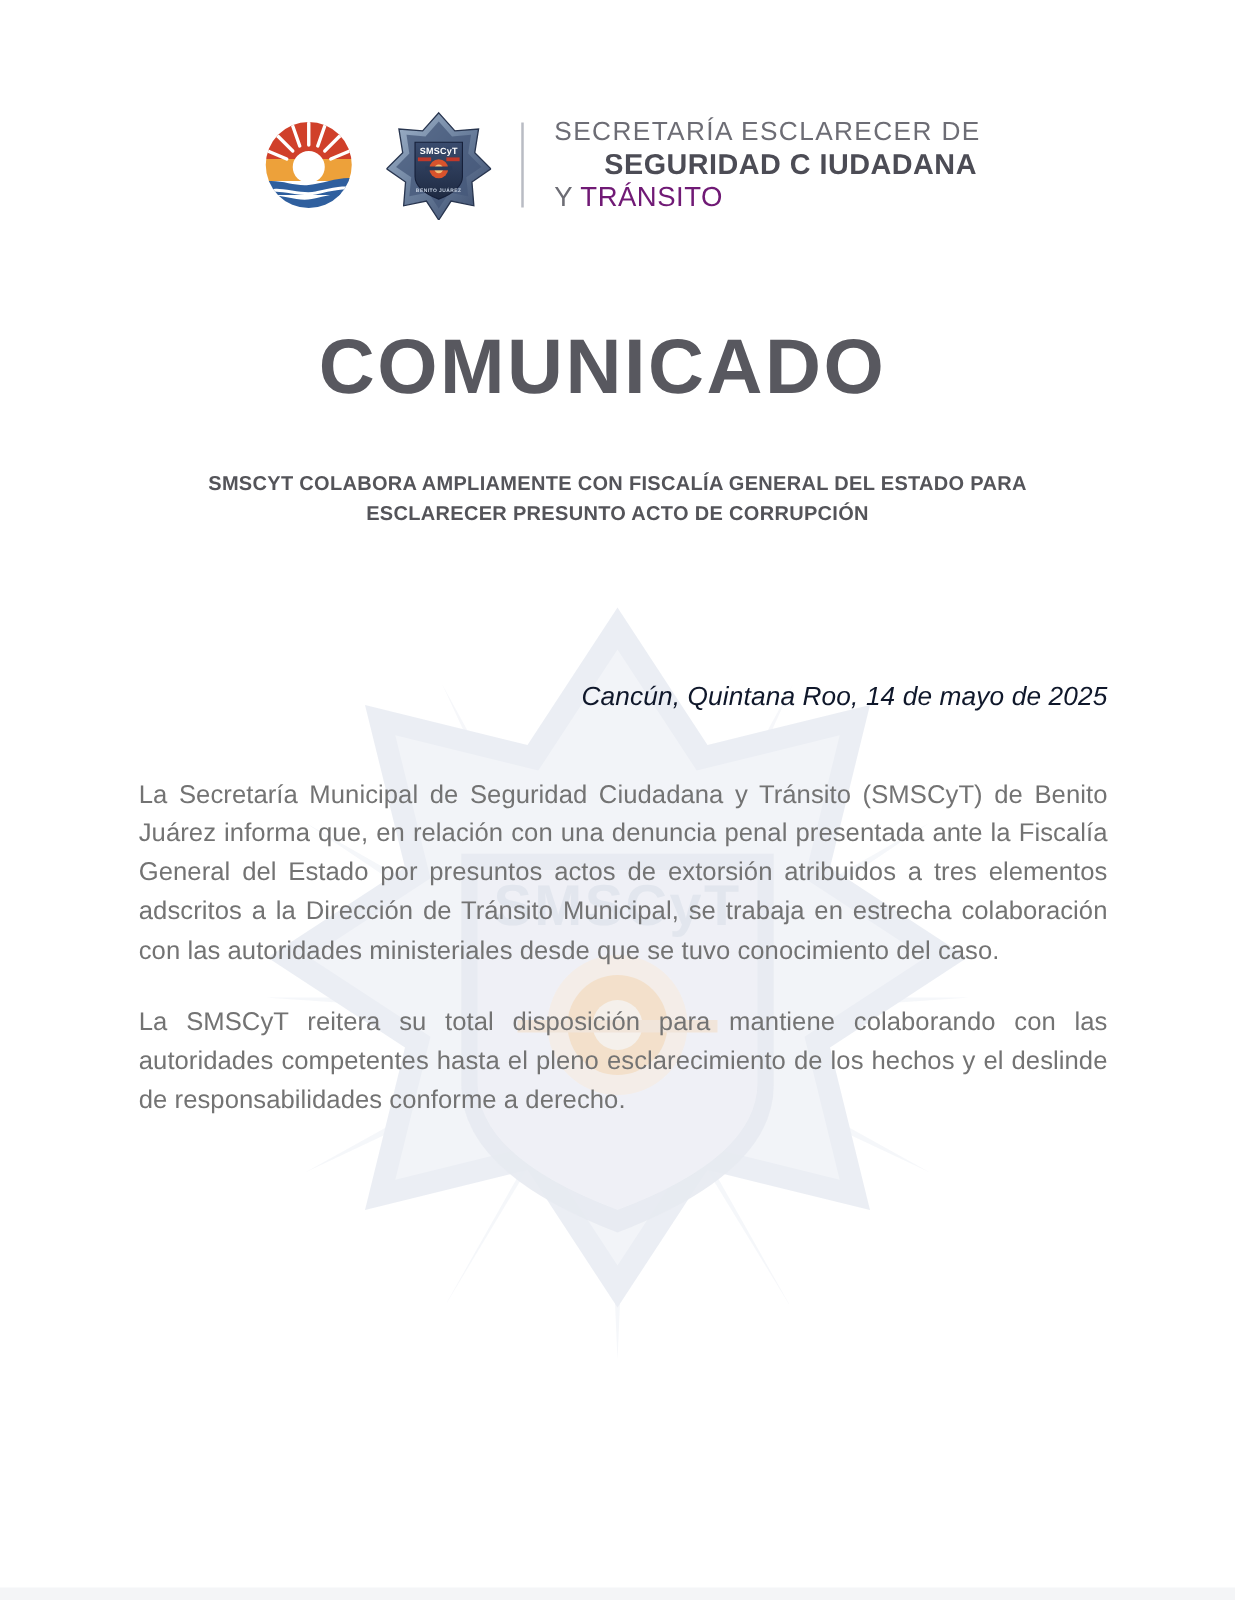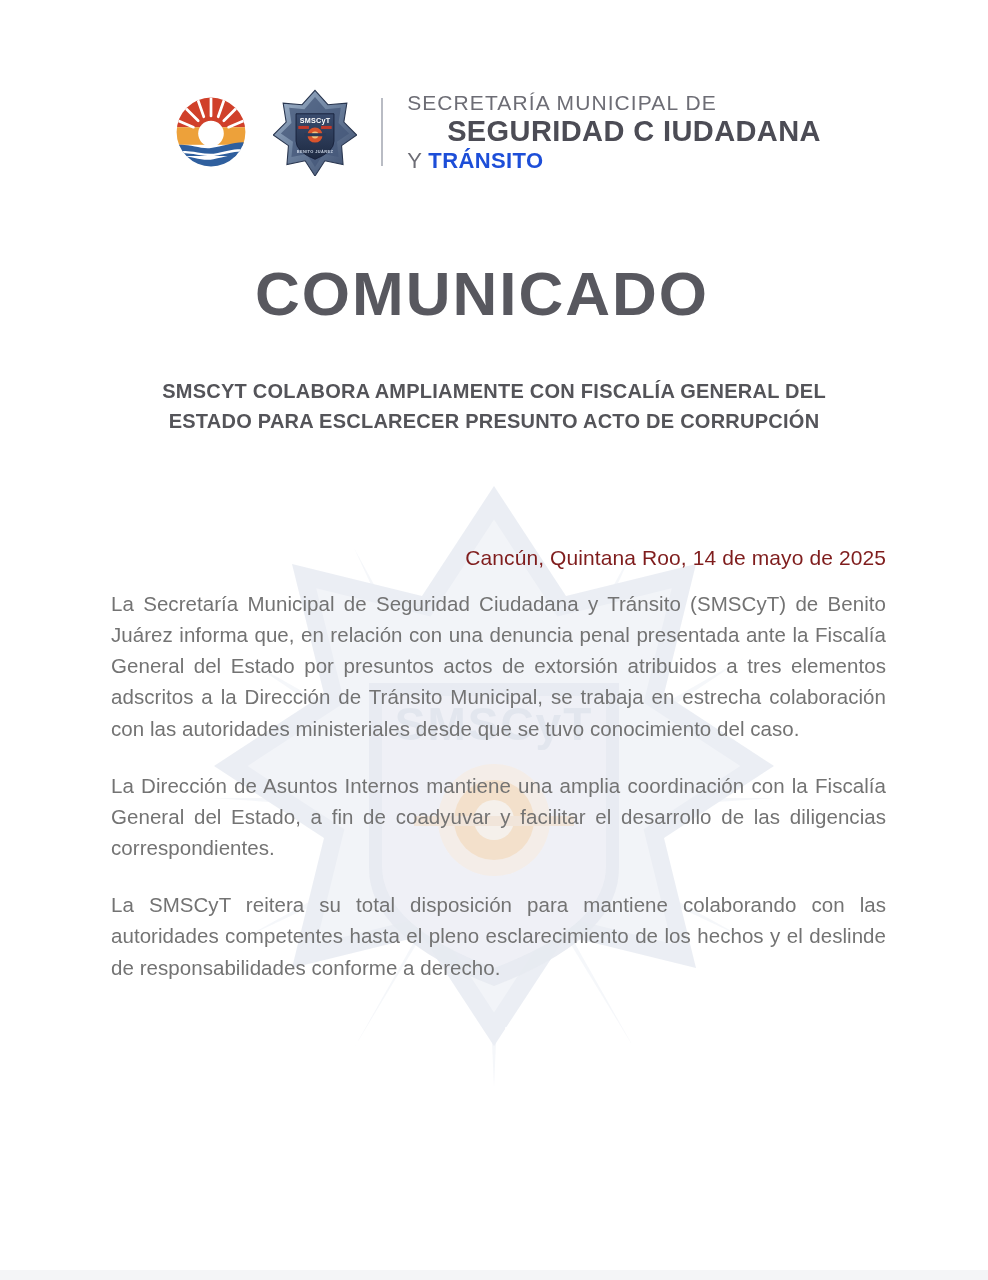"SECRETARÍA MUNICIPAL DE" span.hdr-l1 { text: MUNICIPAL -> ESCLARECER }
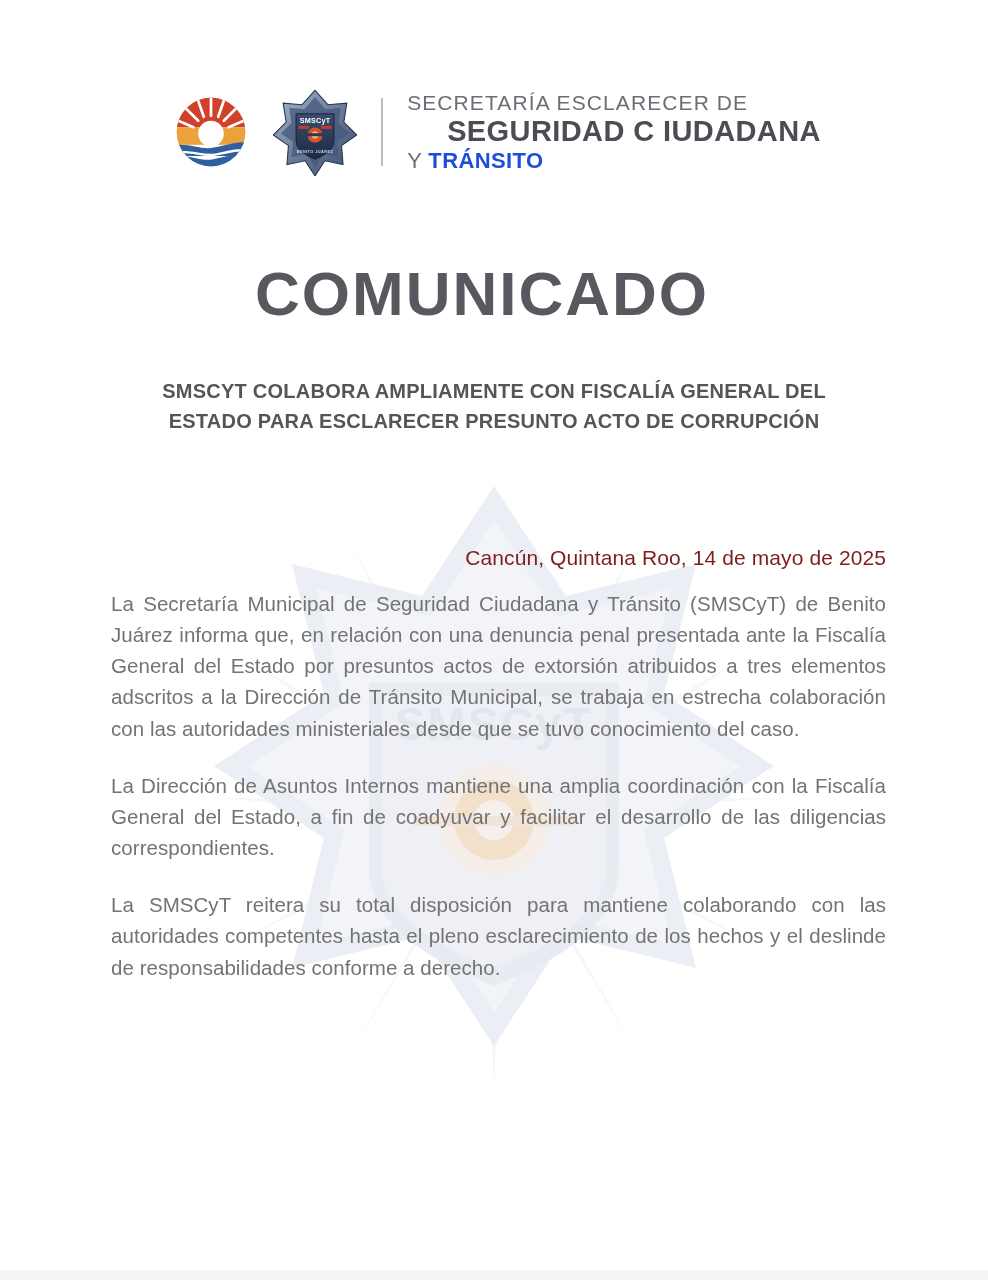"SEGURIDAD C IUDADANA" .hdr-l2 { font-size: 29px -> 23px }
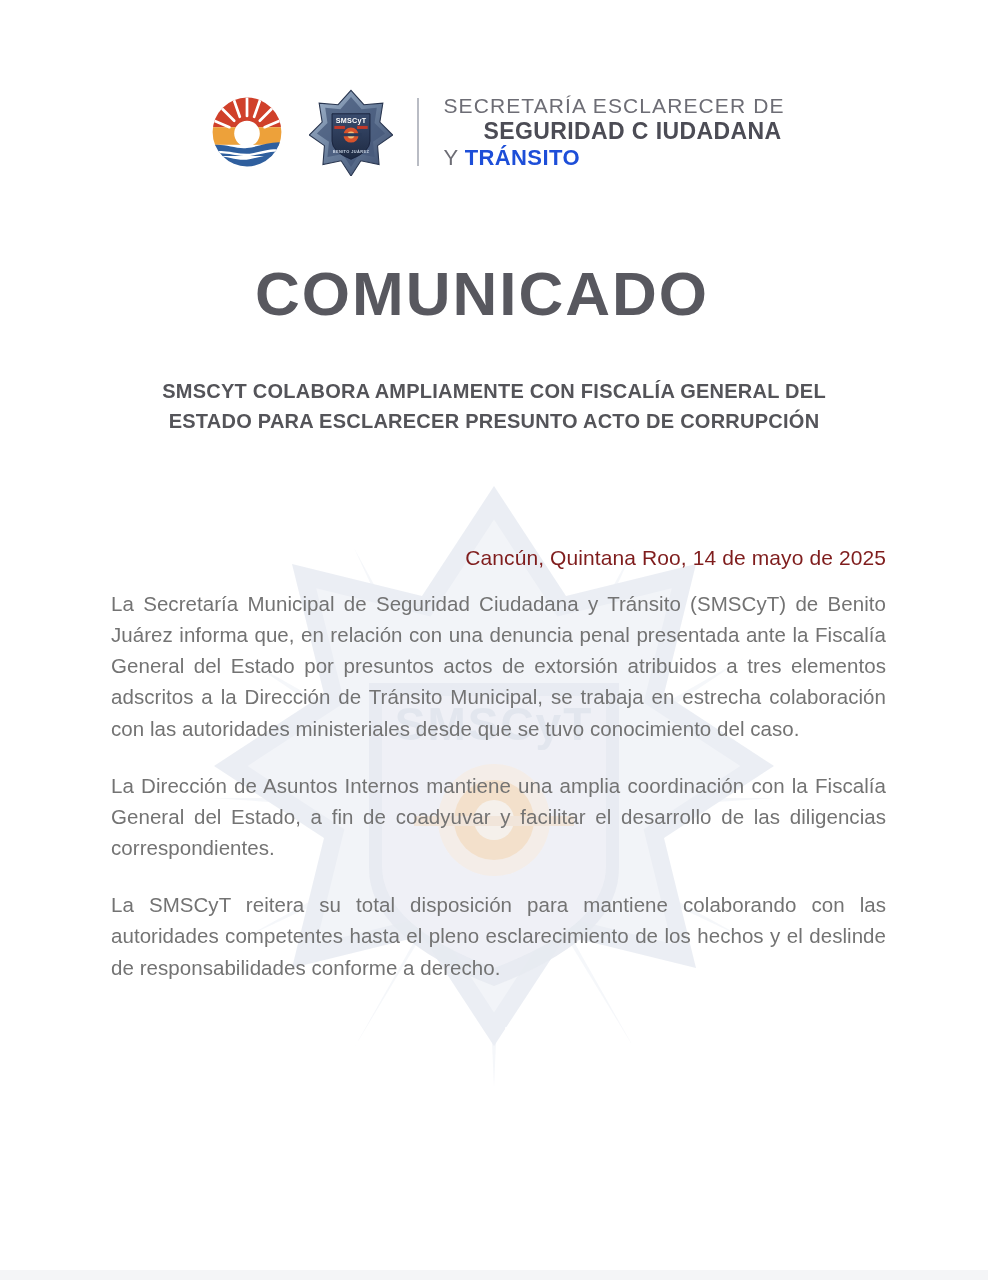"TRÁNSITO" .hdr-l3 b { color: #1d4ed8 -> #701a75; font-weight: 700 -> 400 }
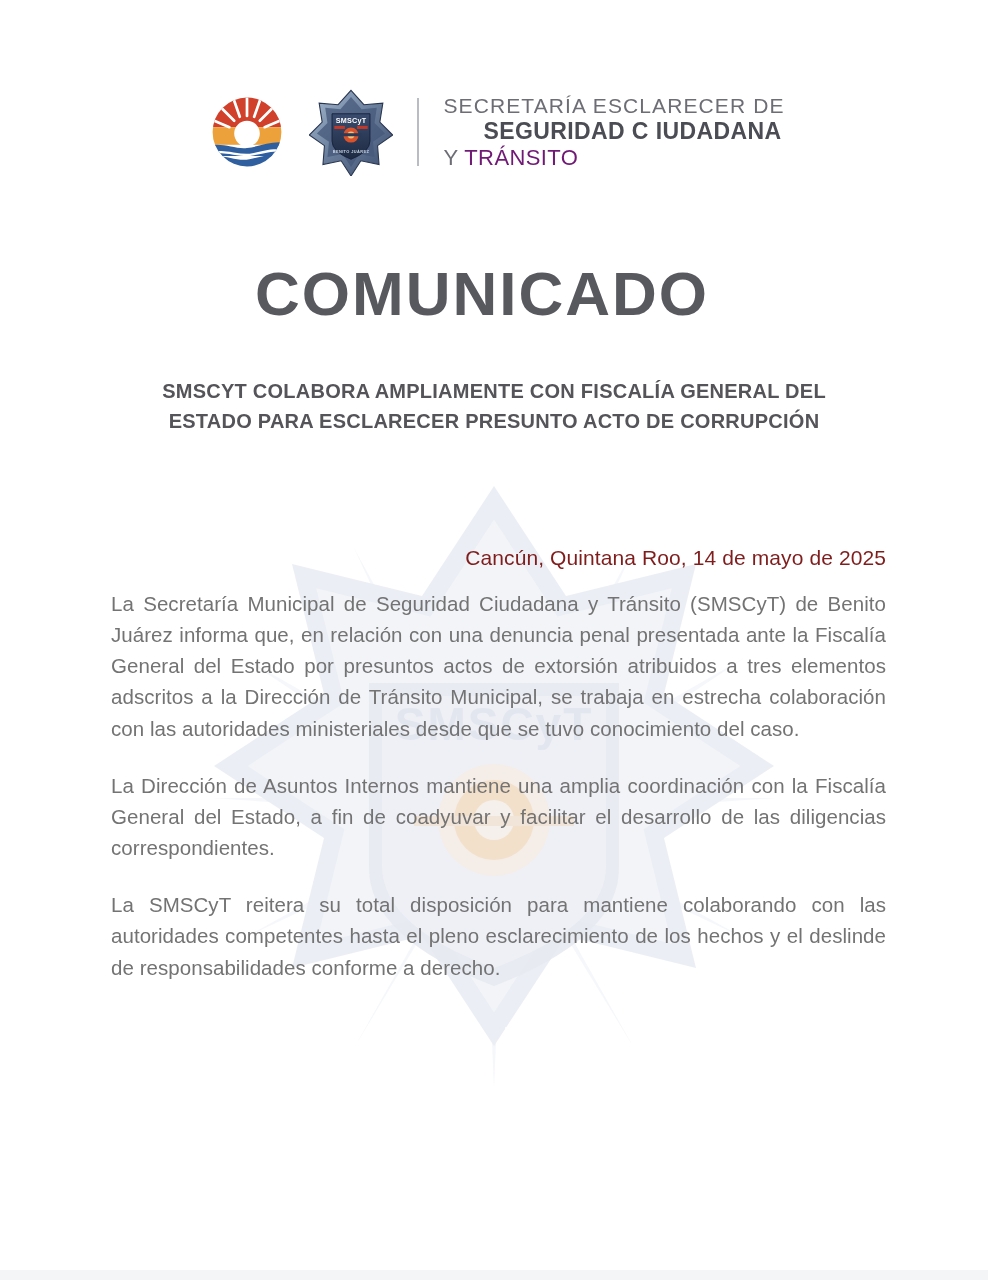"SMSCYT COLABORA AMPLIAMENTE CON FISCALÍA" #doc-subtitle { font-size: 20px -> 16px }
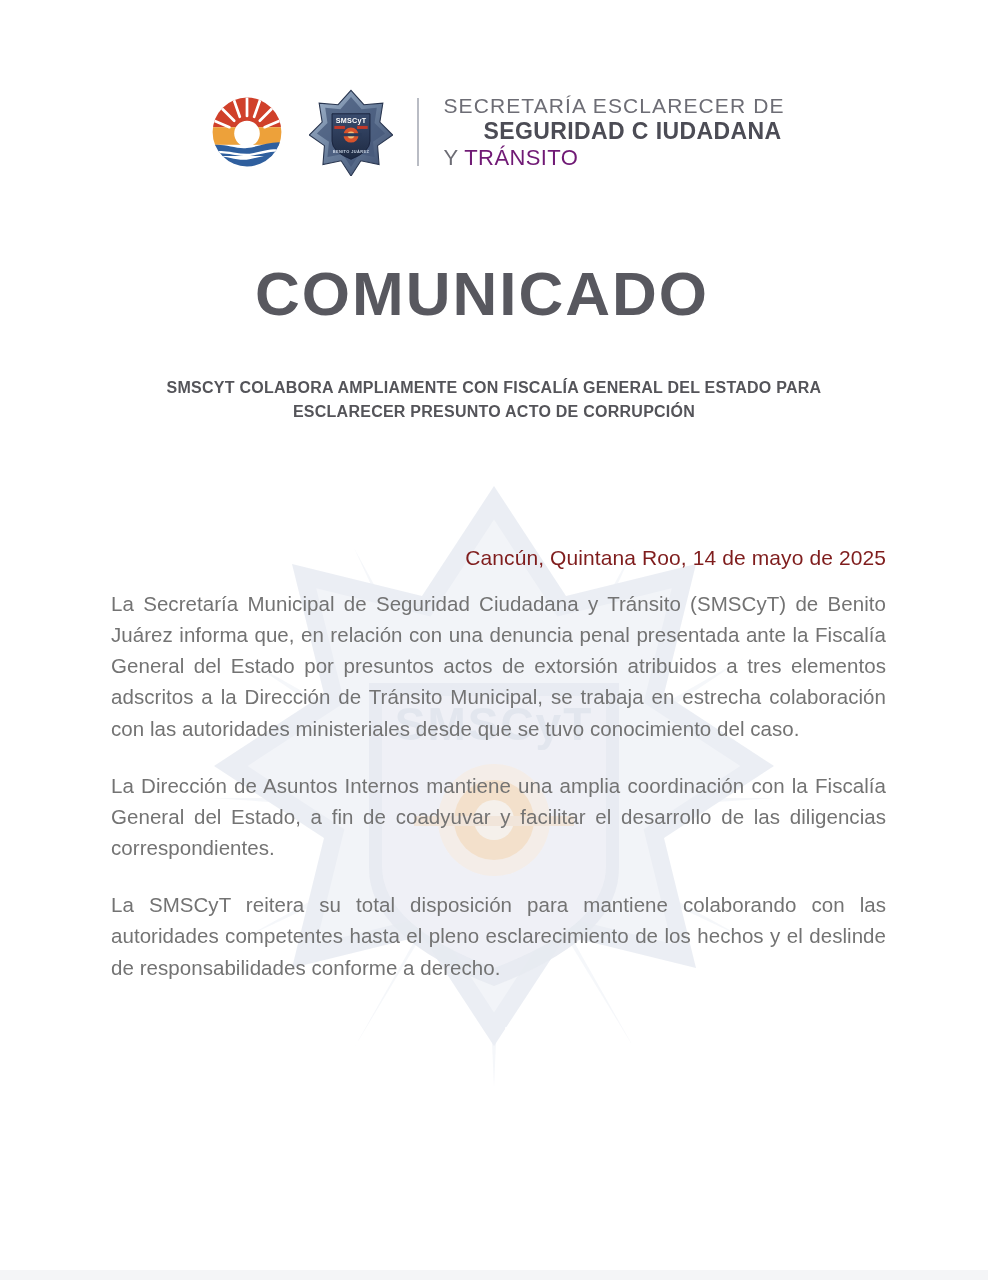"Cancún, Quintana Roo, 14 de" #dateline { color: #7f1d1d -> #0f172a; font-style: none -> italic; margin-bottom: 18px -> 50px }
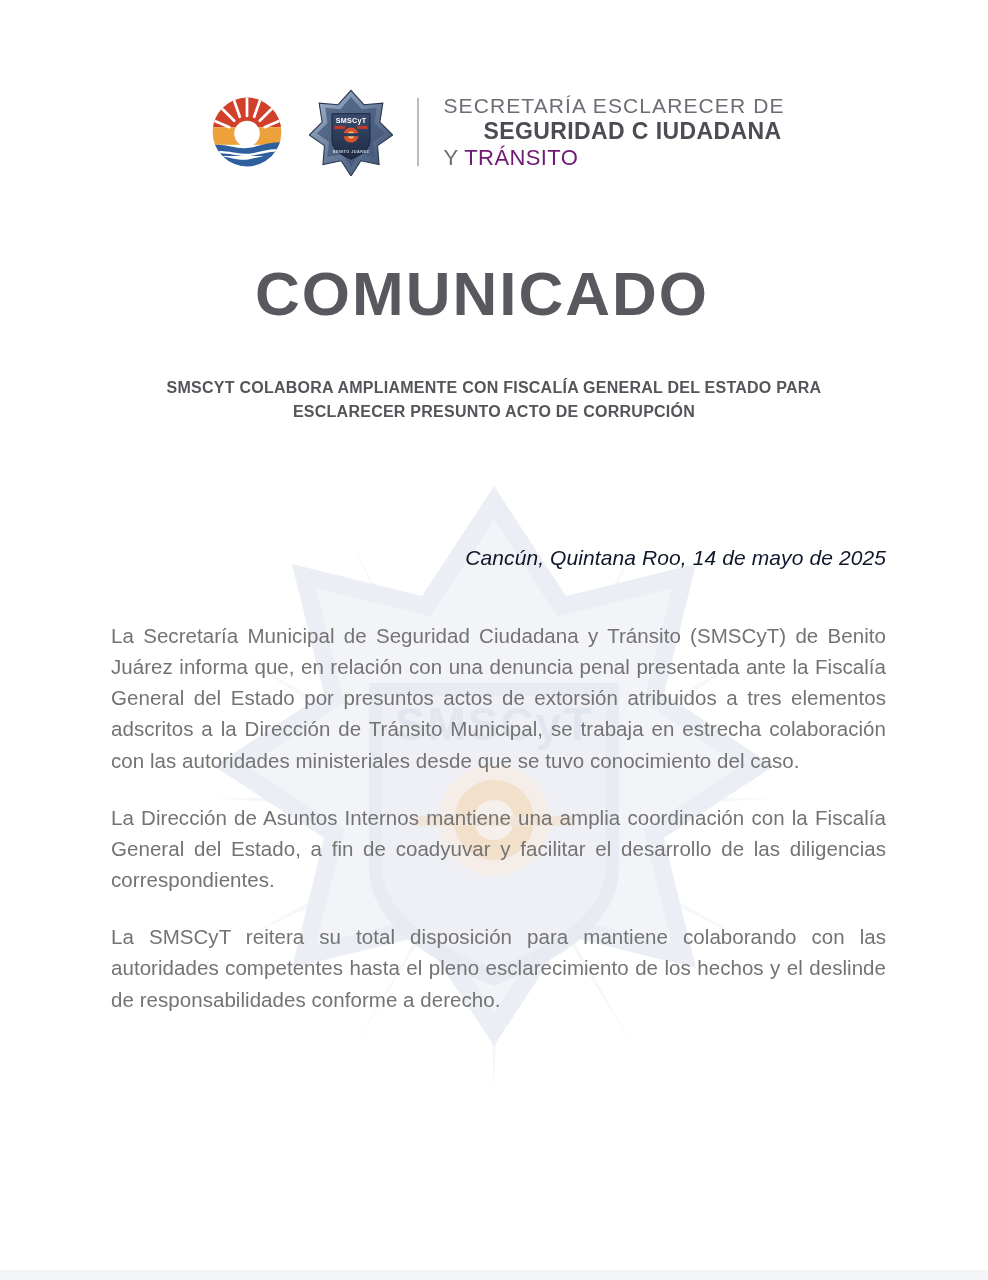"La Dirección de Asuntos Internos" p.para { html: <p>La Dirección de Asuntos Internos mantiene una amplia coordinación con la Fiscalía General del Estado, a fin de coadyuvar y facilitar el desarrollo de las diligencias correspondientes.</p> -> none }
